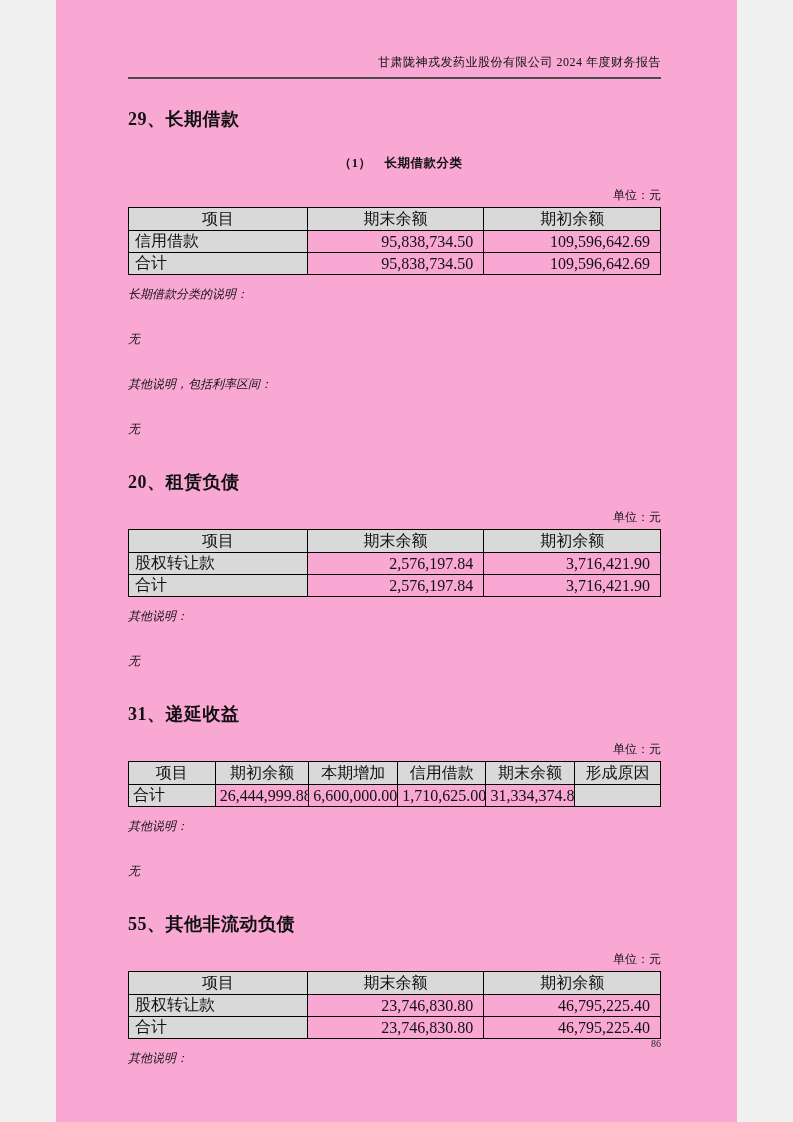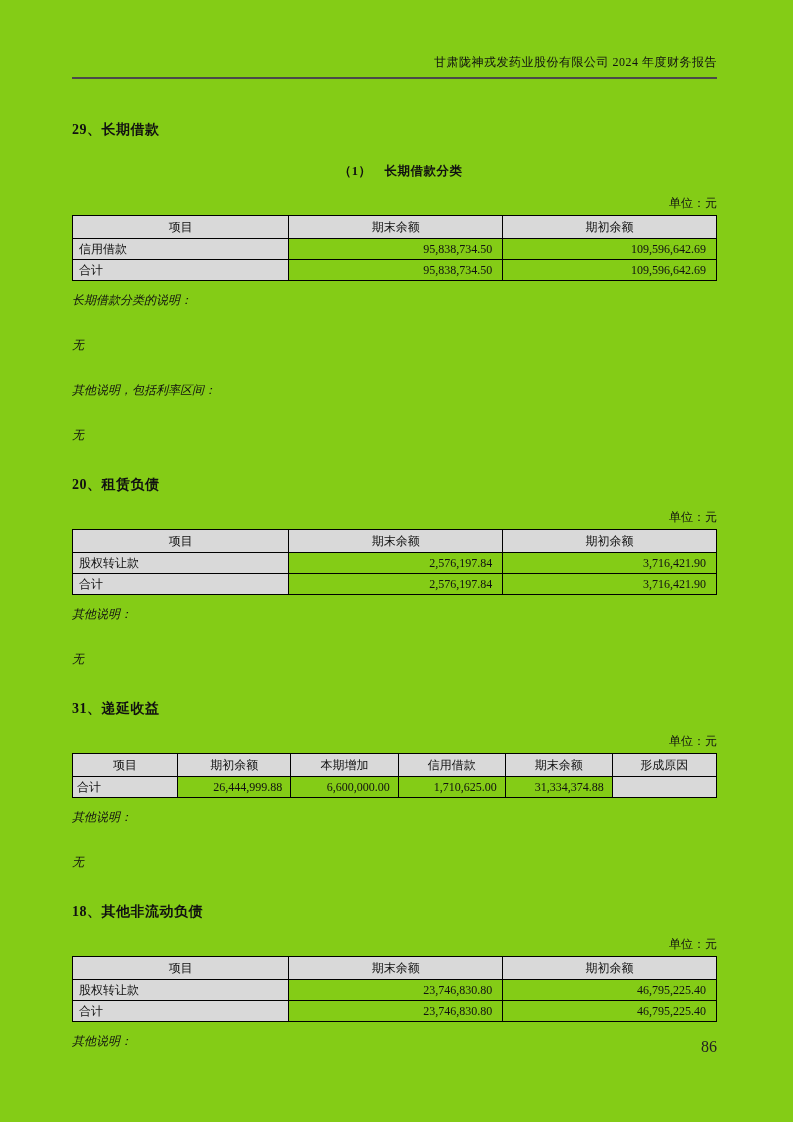"甘肃陇神戎发药业股份有限公司 2024 年度财务报告" .page { background: #84cc16 -> #f9a8d4; width: 793px -> 681px }
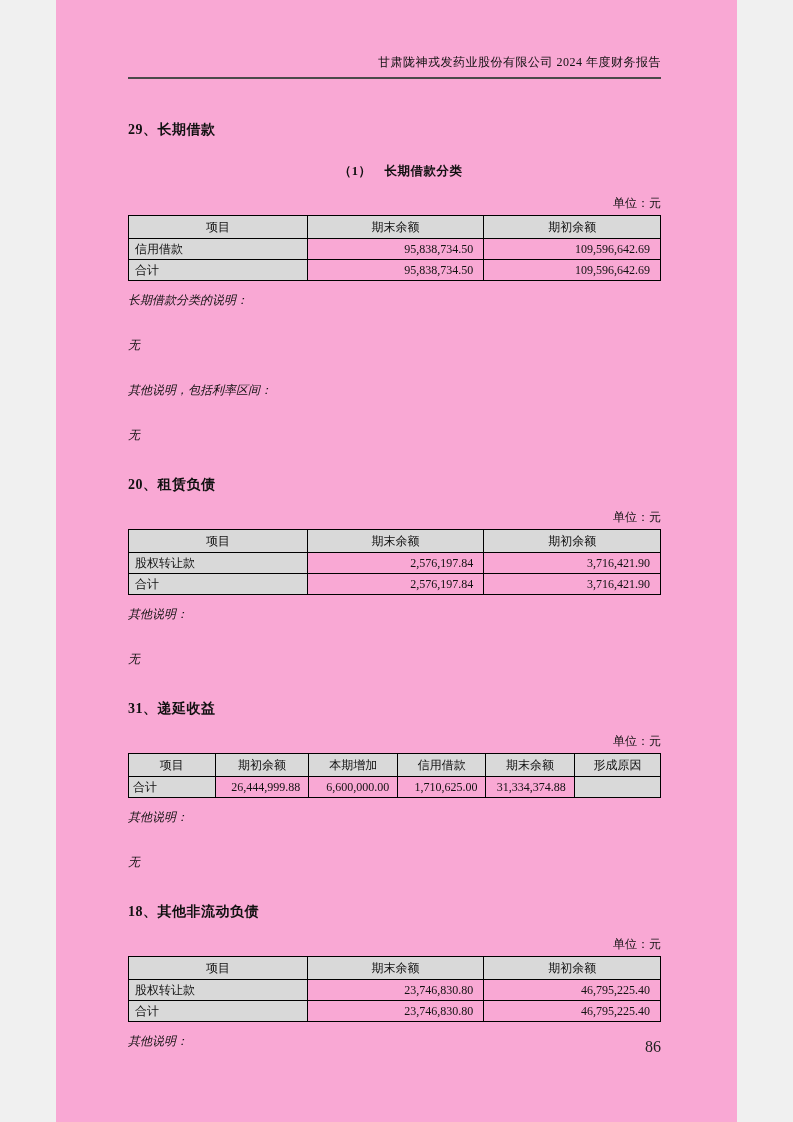"29、长期借款" .sec-title { font-size: 14px -> 18px; margin: 42px 0 0 0 -> 28px 0 0 0 }
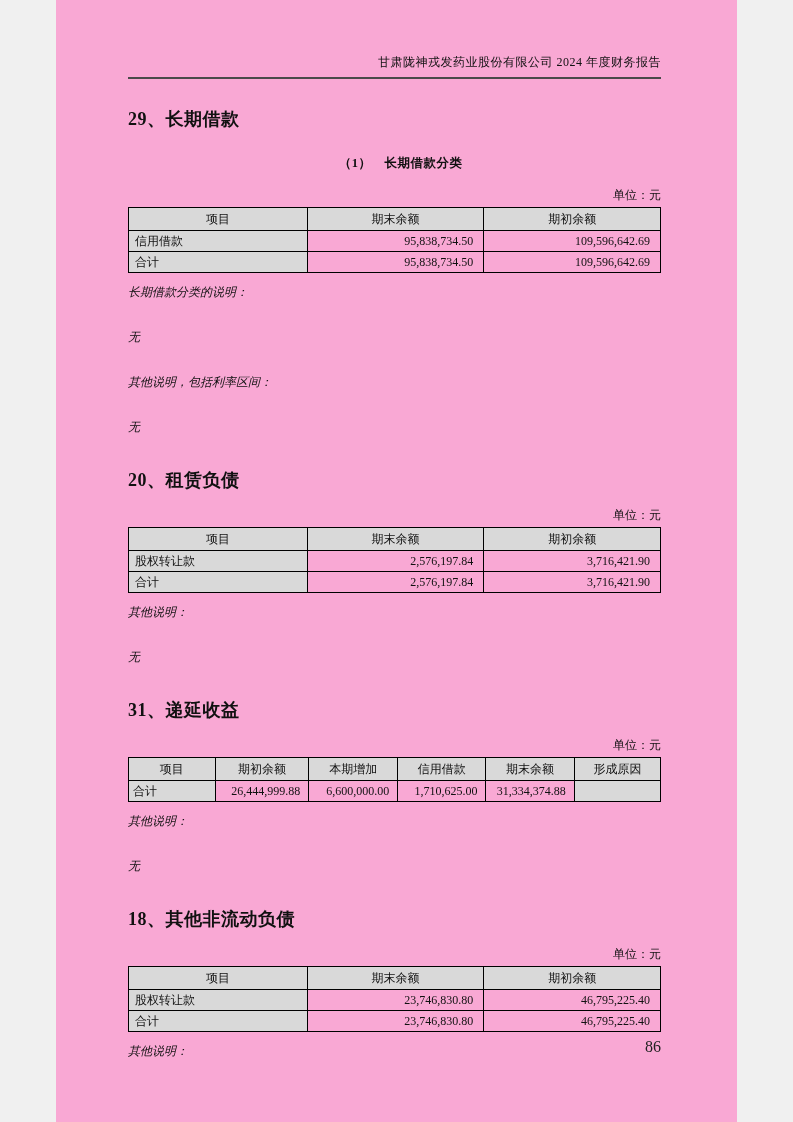"项目" table.fin-table { font-size: 12px -> 16px }
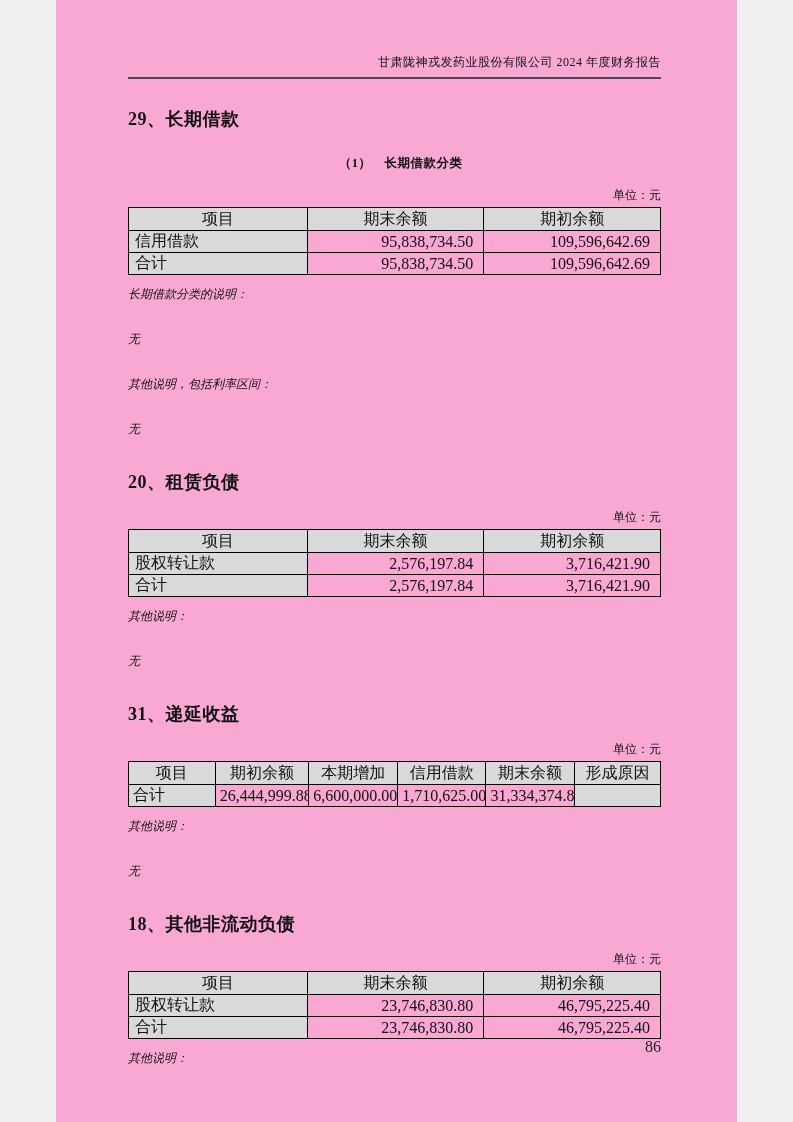"18、其他非流动负债" h2.sec-title { text: 18 -> 55 }
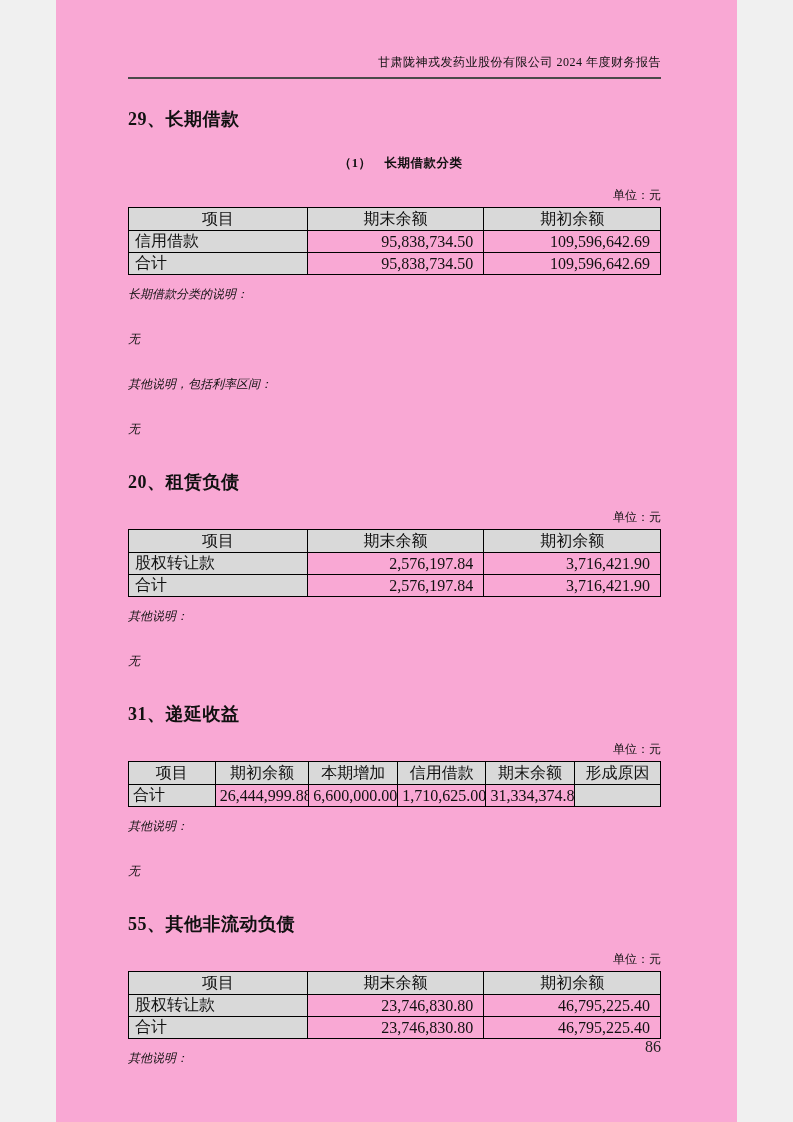"86" .page-number { font-size: 16px -> 10px }
